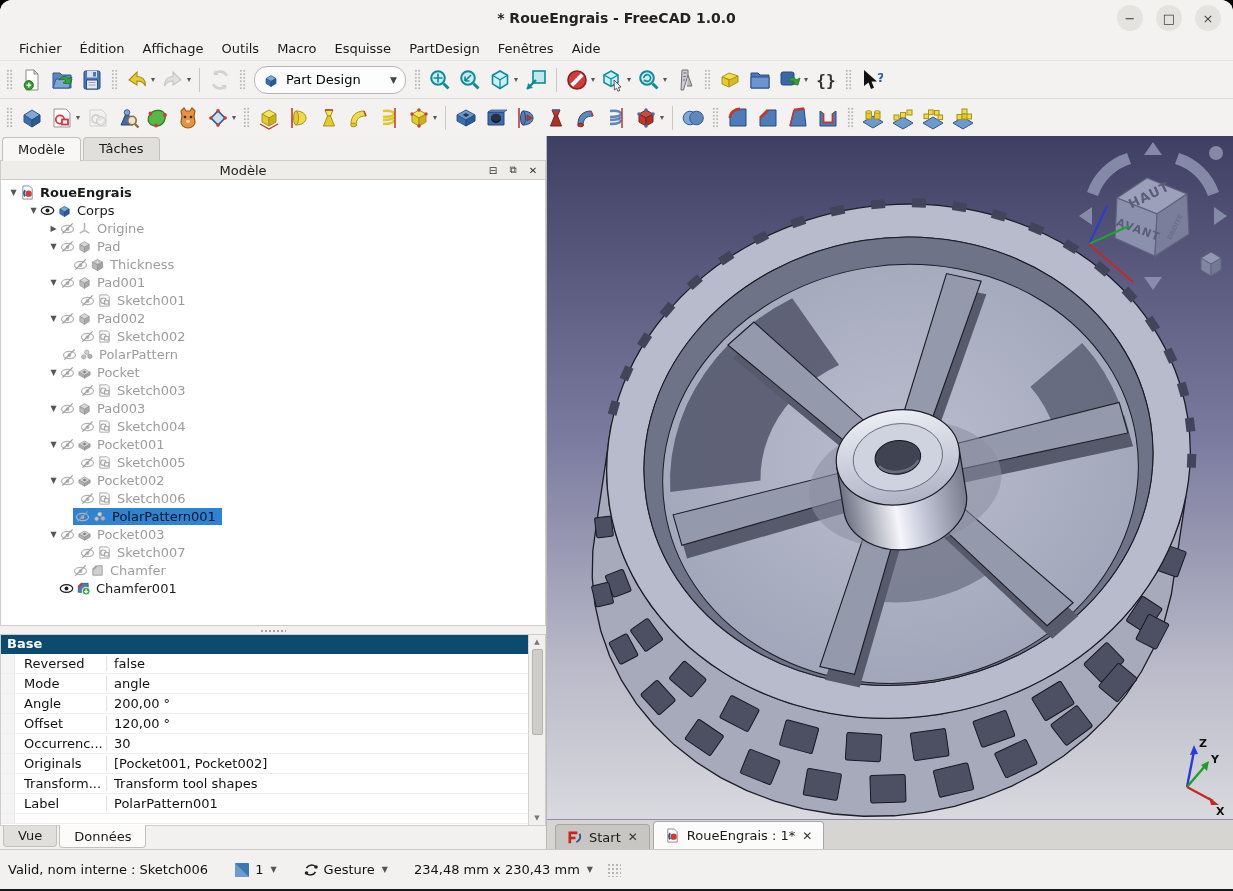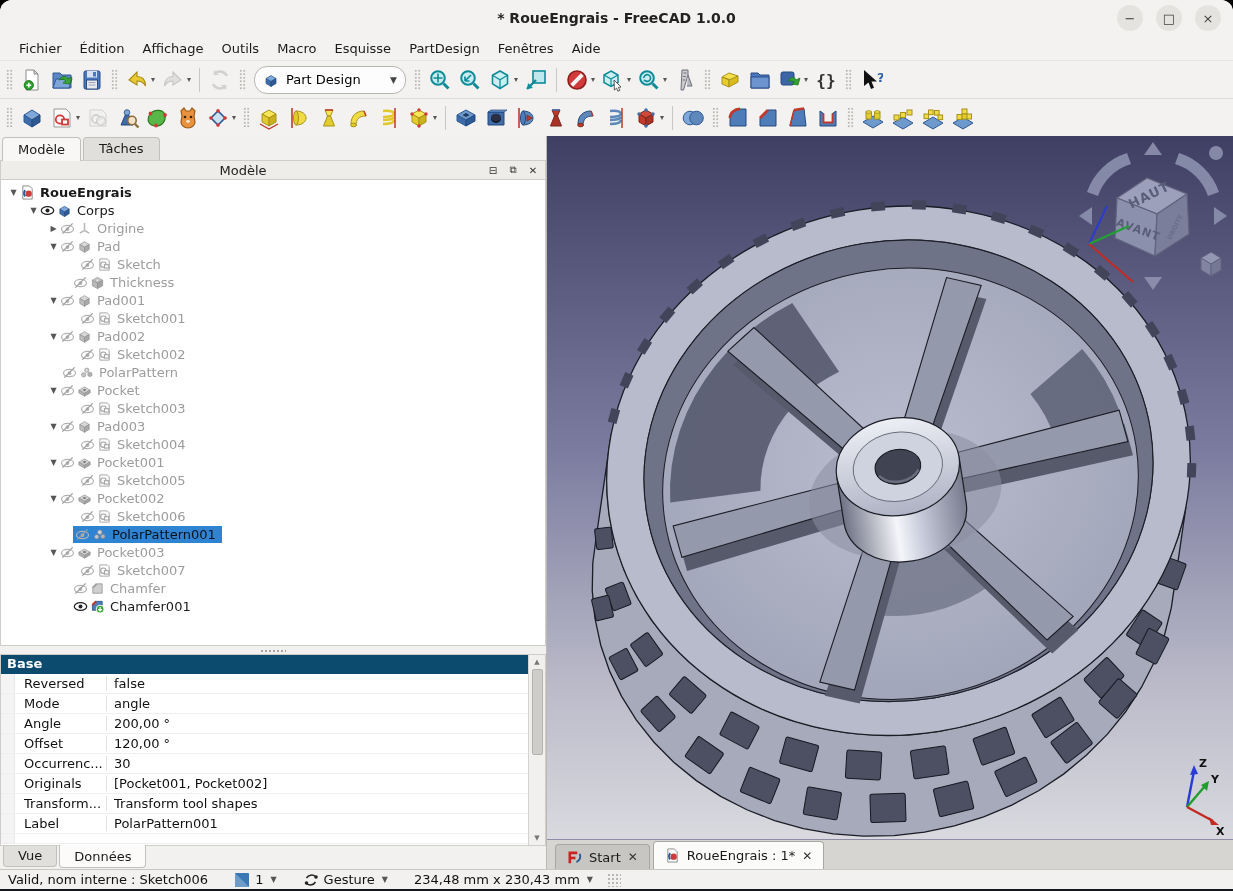"Sketch" div.trow { html: <div> <span></span> <svg> <use></use> </svg> <svg> <use></use> </svg> <span>Sketch</span> </div> -> none }
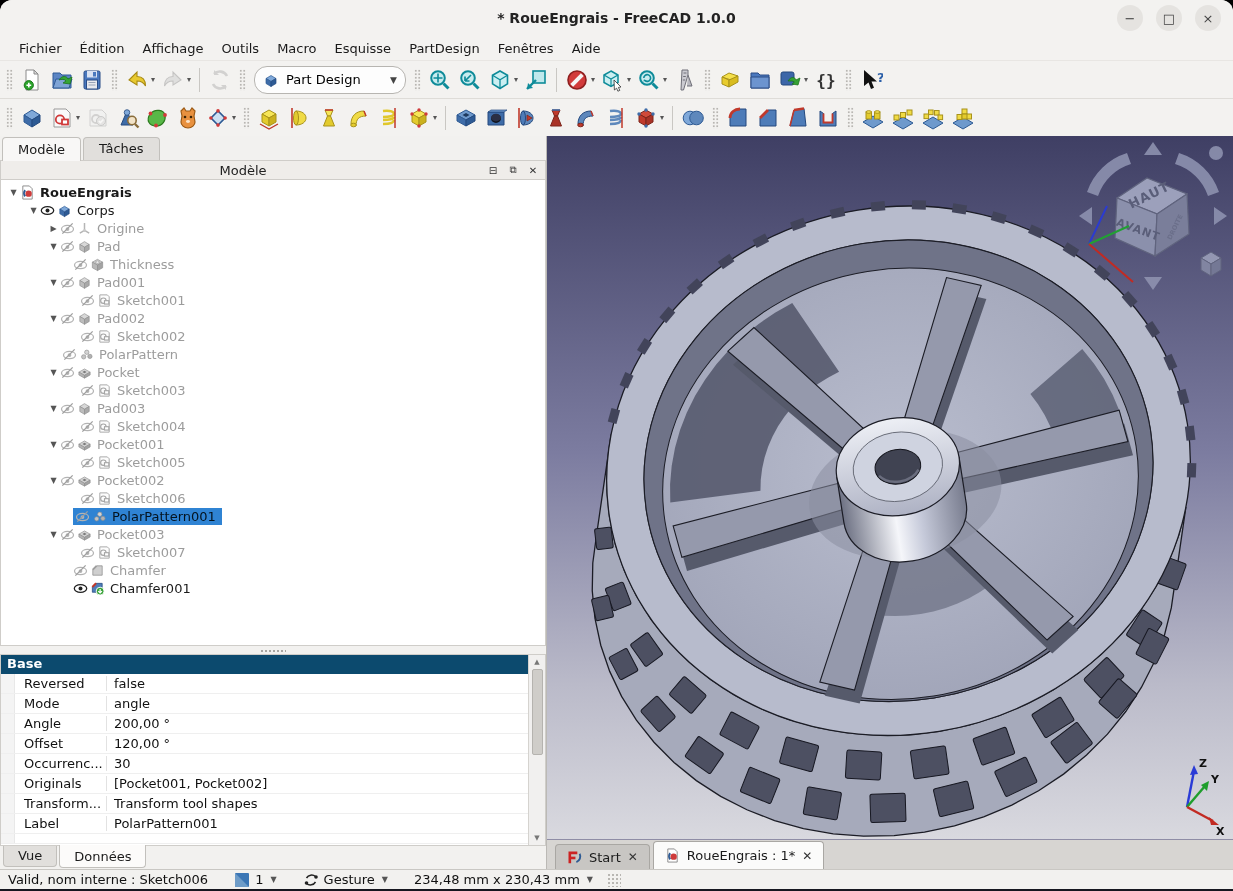"Chamfer001" div.trow { padding-left: 59px -> 45px }
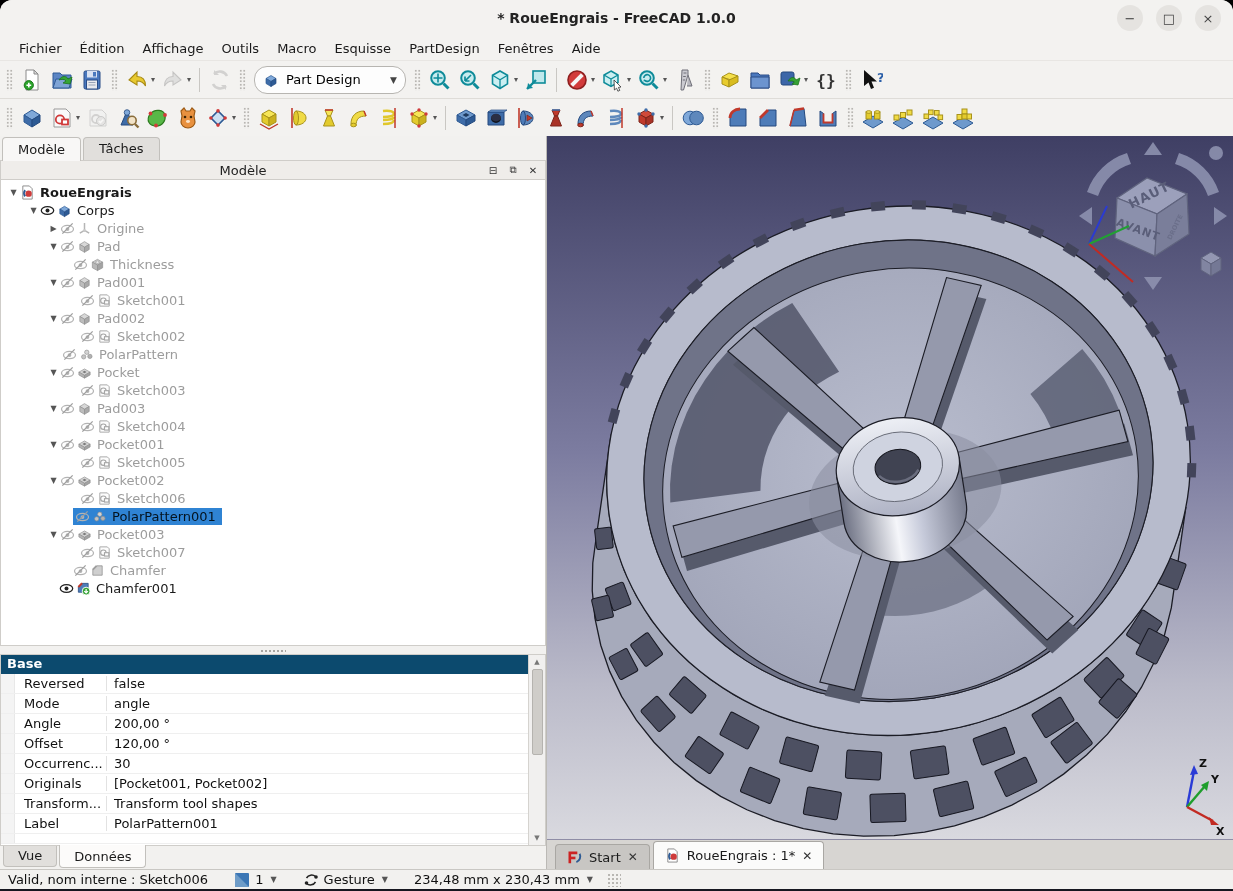"Valid, nom interne : Sketch006" .statusbar { height: 20px -> 40px }
